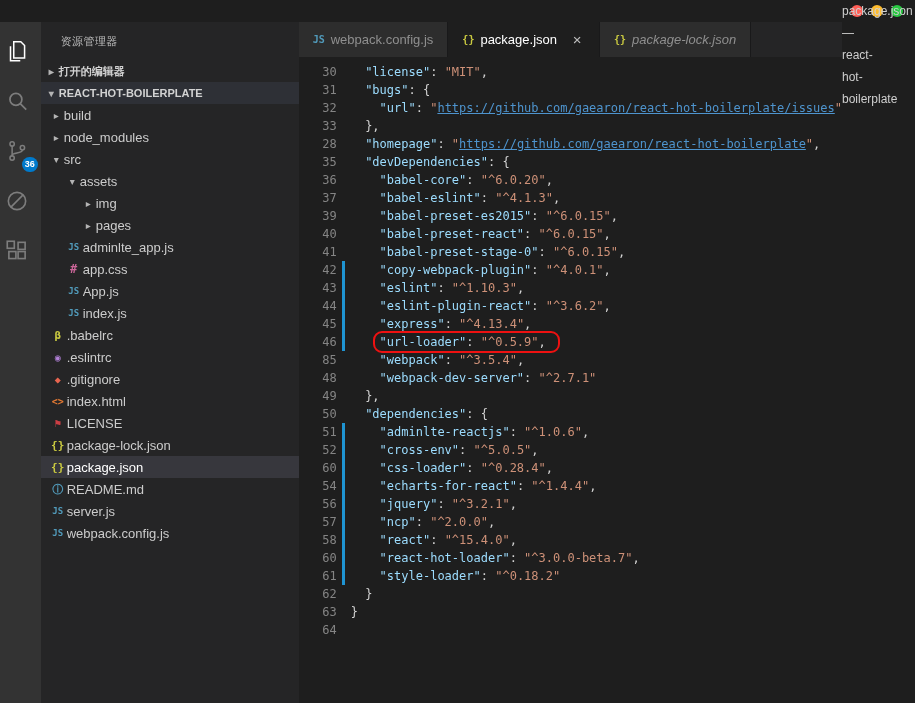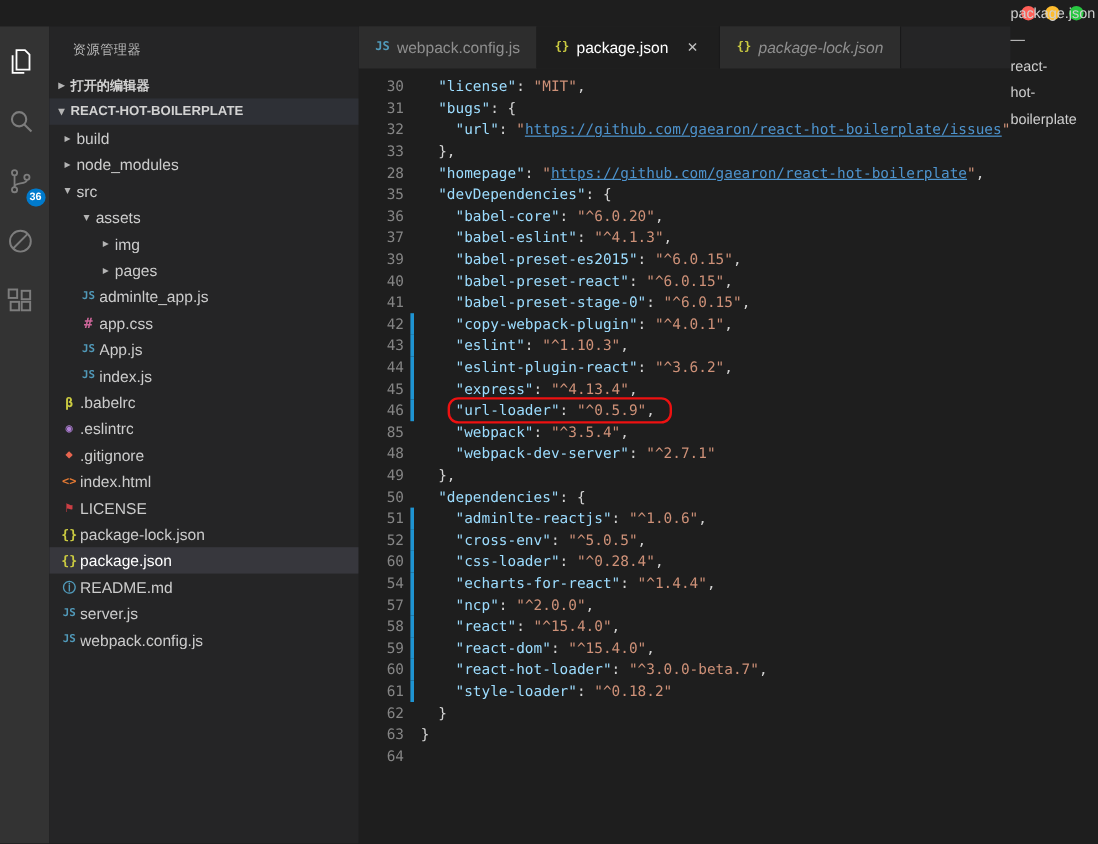"56" div.line { html: none -> <div><span>56</span><span></span><span><span> </span><span>"jquery"</span><span>: </span><span>"^3.2.1"</span><span>,</span></span></div> }
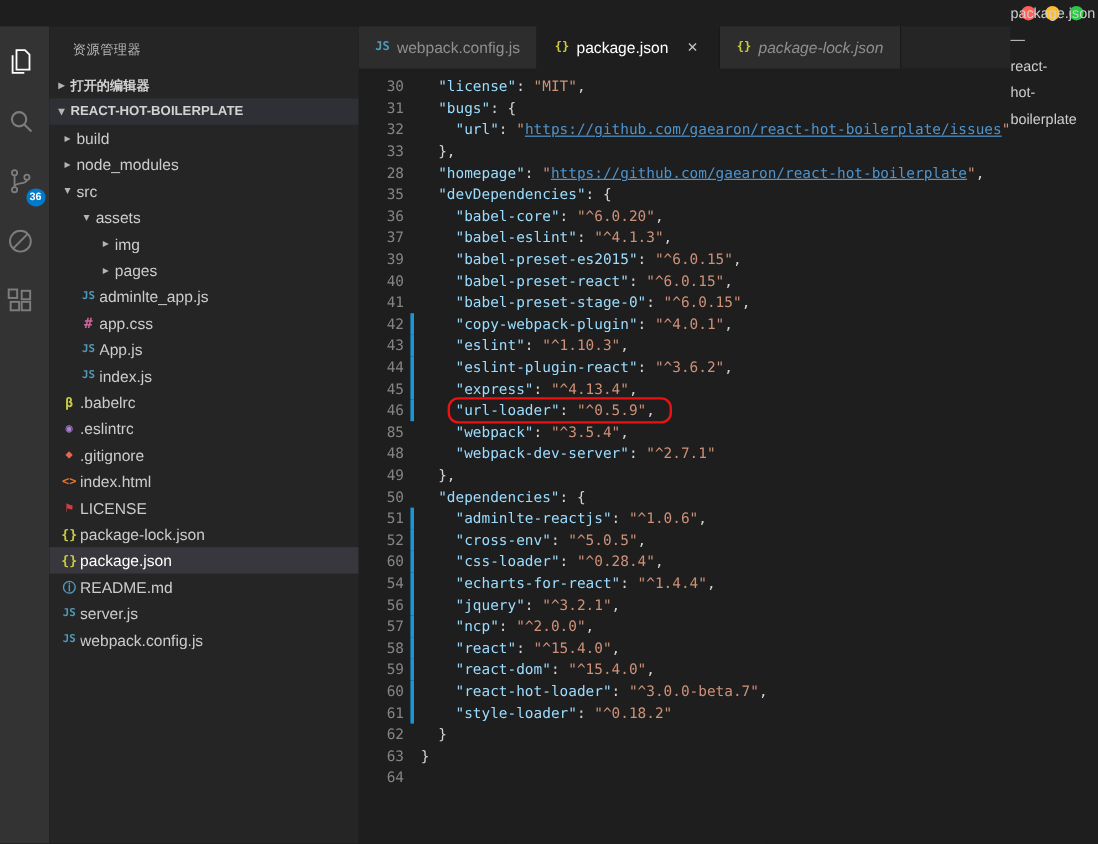"59" div.line { html: <div><span>59</span><span></span><span><span> </span><span>"react-dom"</span><span>: </span><span>"^15.4.0"</span><span>,</span></span></div> -> none }
